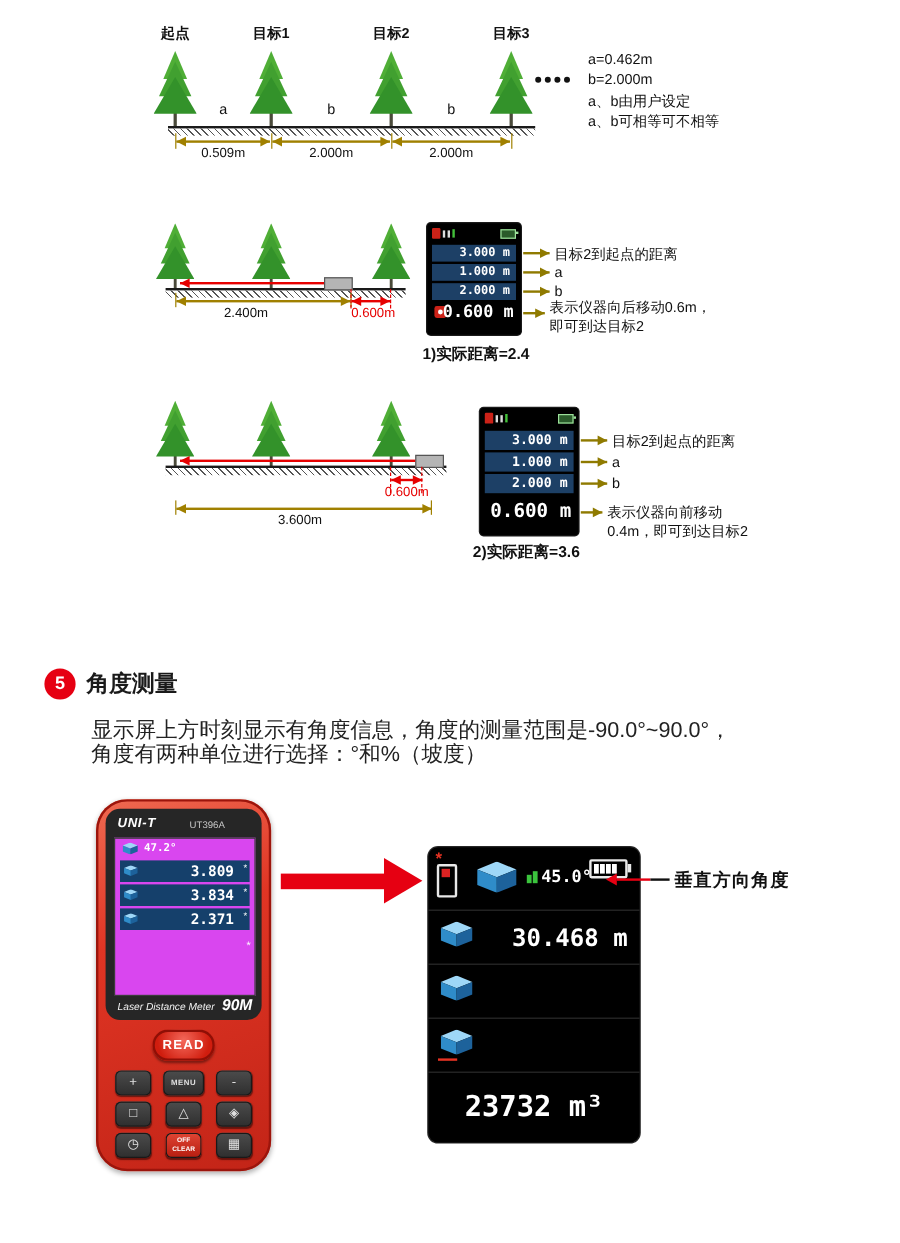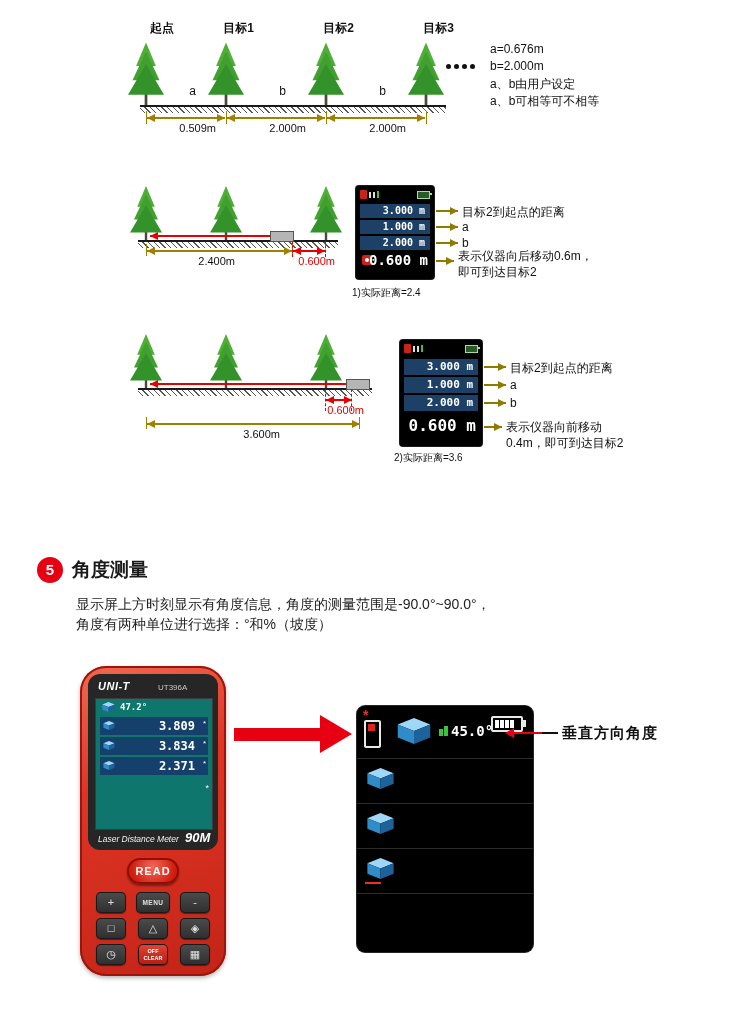"起点" .c { text-align: right -> center }
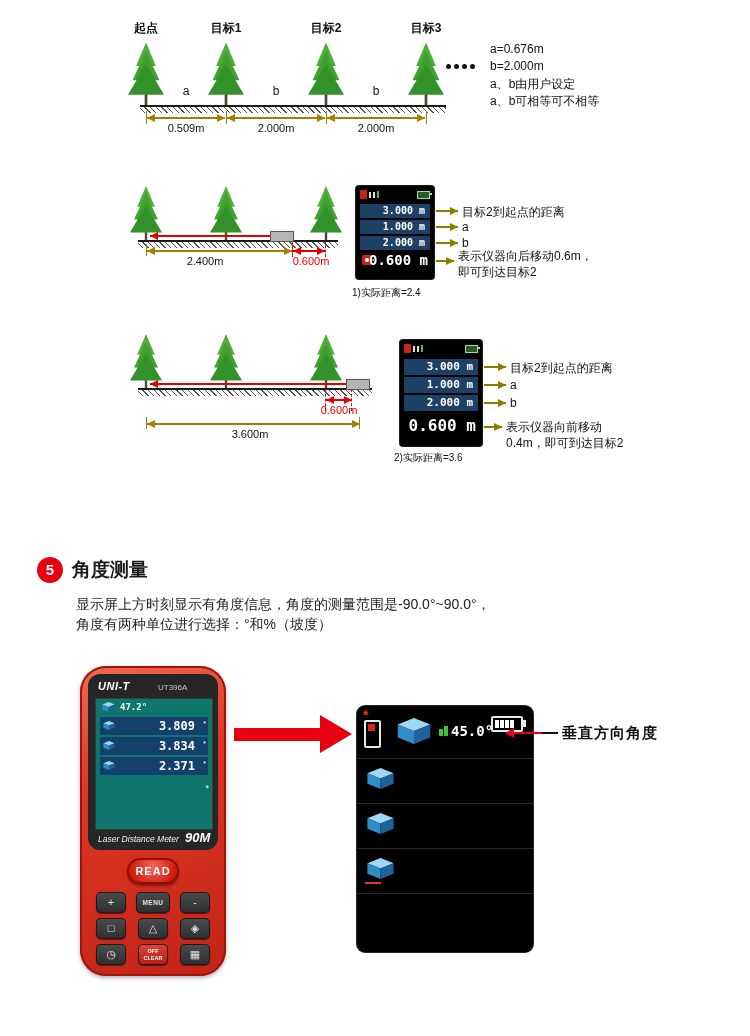"a=0.676m" div.t { text: 0.676m -> 0.462m }
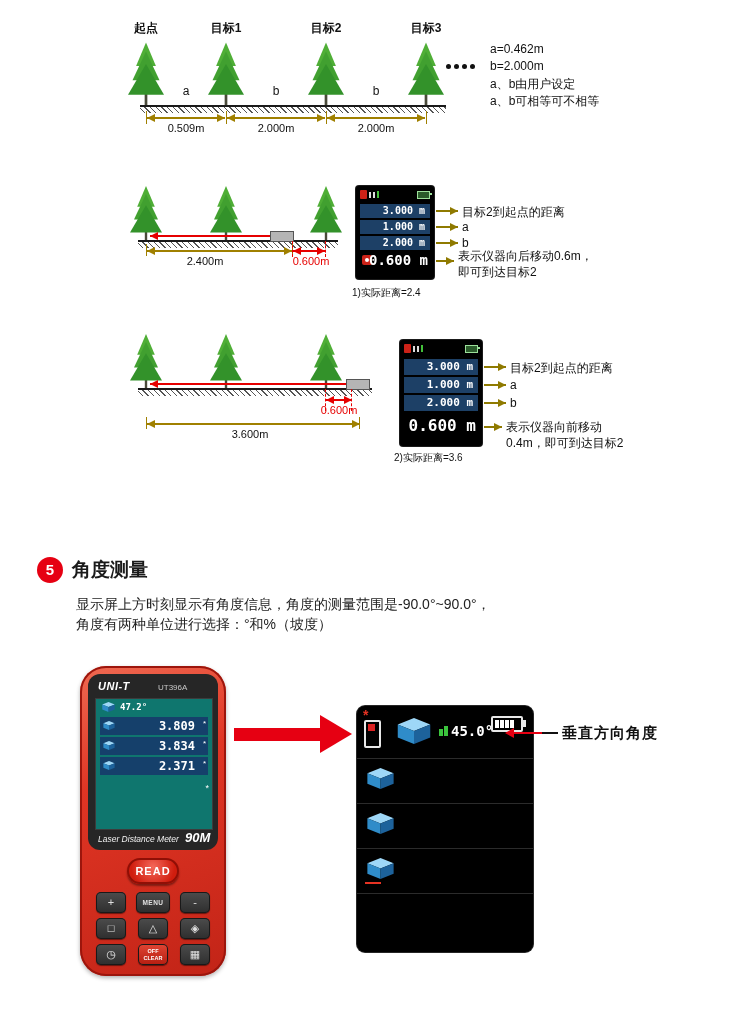"1)实际距离=2.4" .caption { font-size: 10px -> 13px; font-weight: normal -> bold }
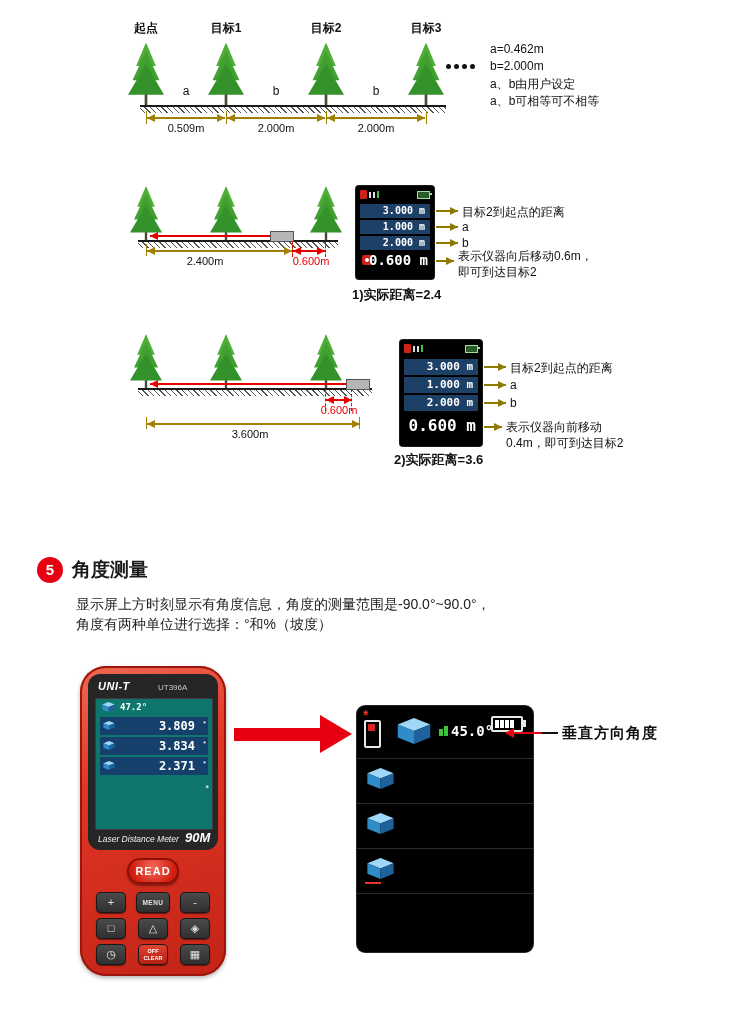"显示屏上方时刻显示有角度信息，角度的测量范围是-90.0°~90.0°，" .body-txt { font-size: 14px -> 18px }
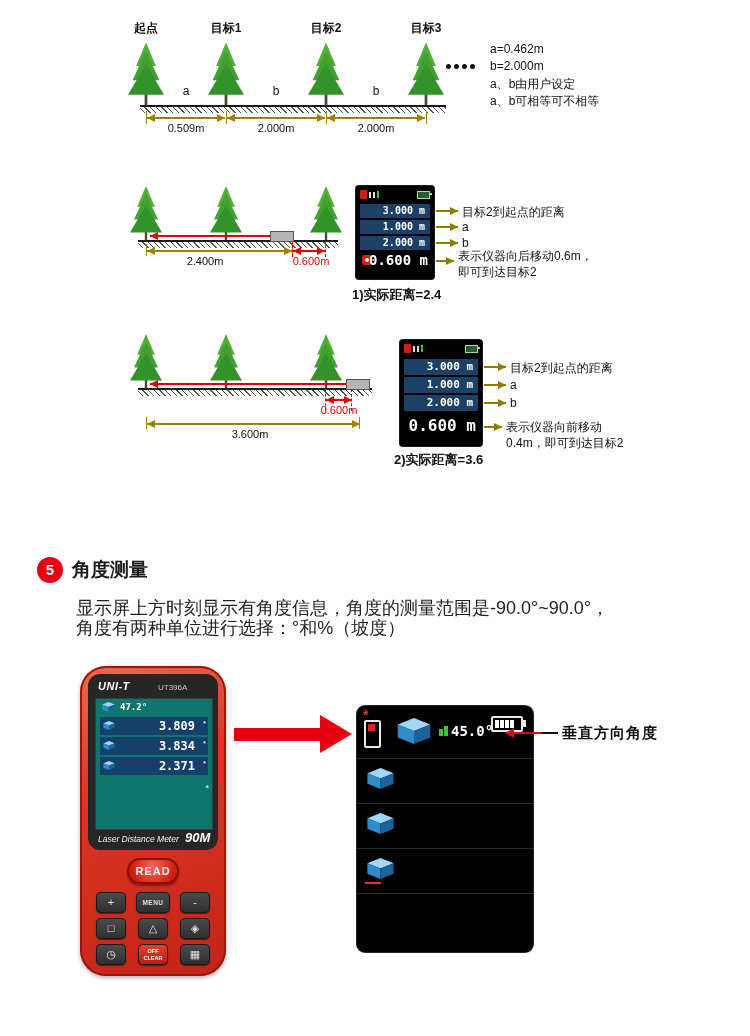"47.2°" .dev-screen { background: #0f766e -> #d946ef }
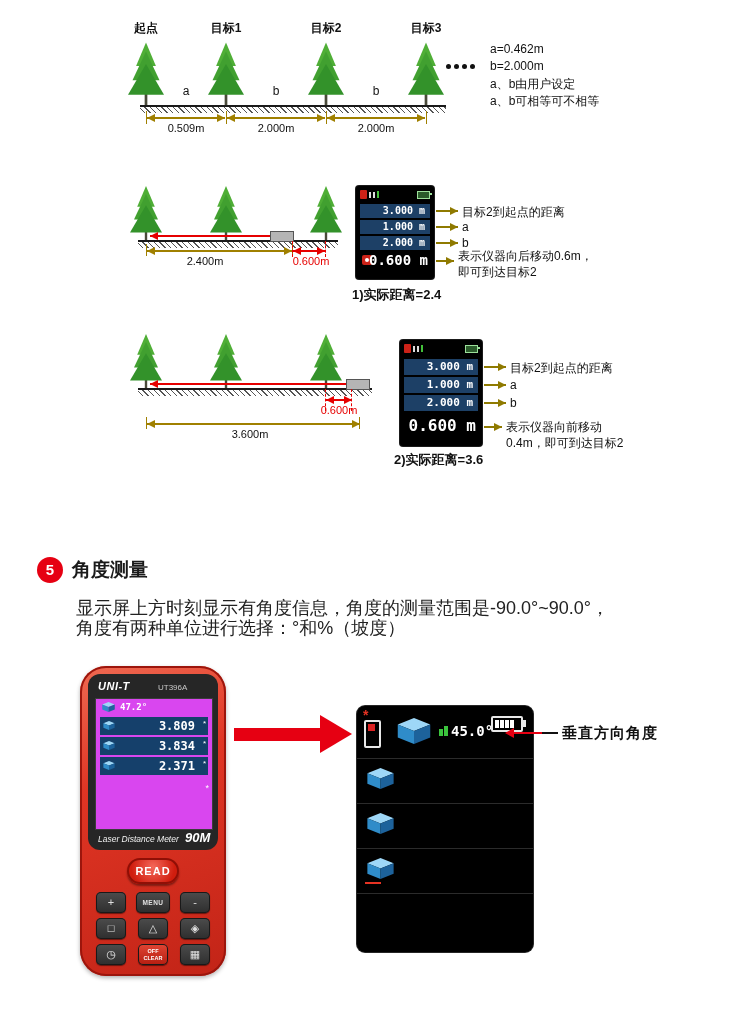"30.468 m" div.bs-val { html: none -> <div>30.468 m</div> }
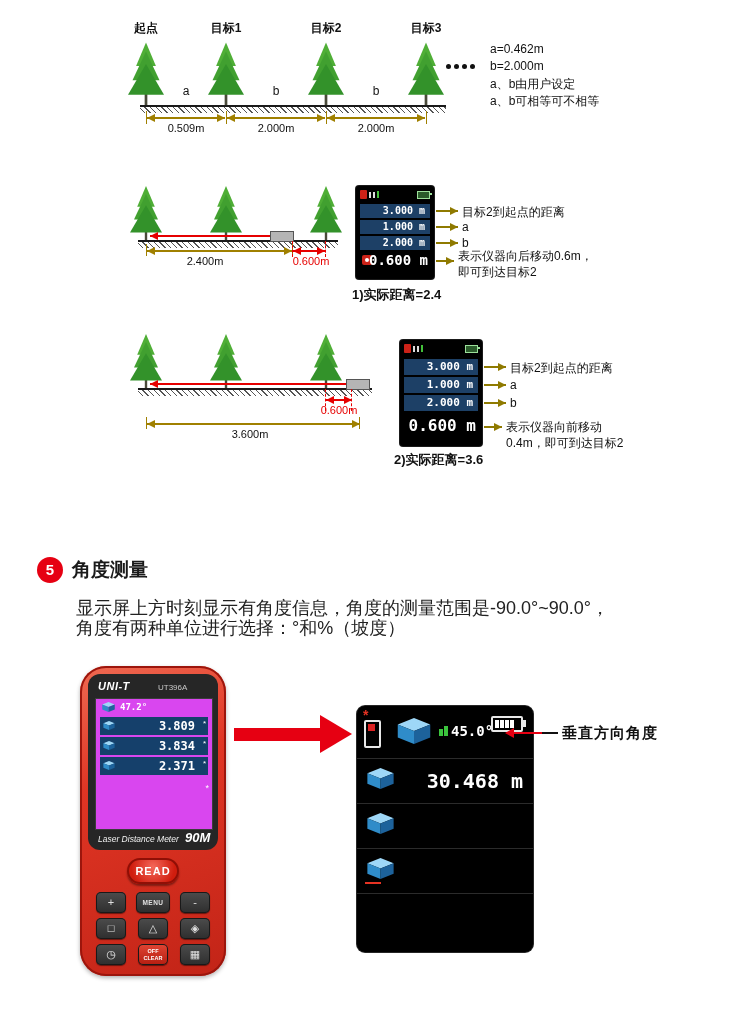"23732 m³" div.bs-res { html: none -> <div>23732 m³</div> }
